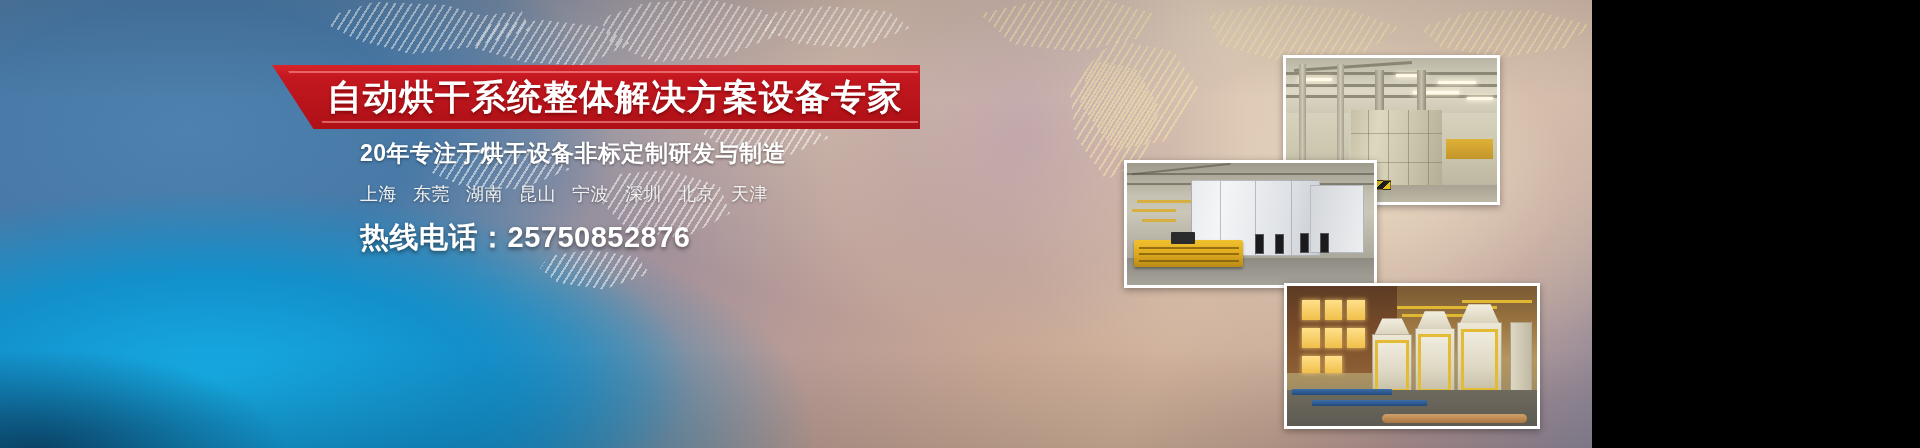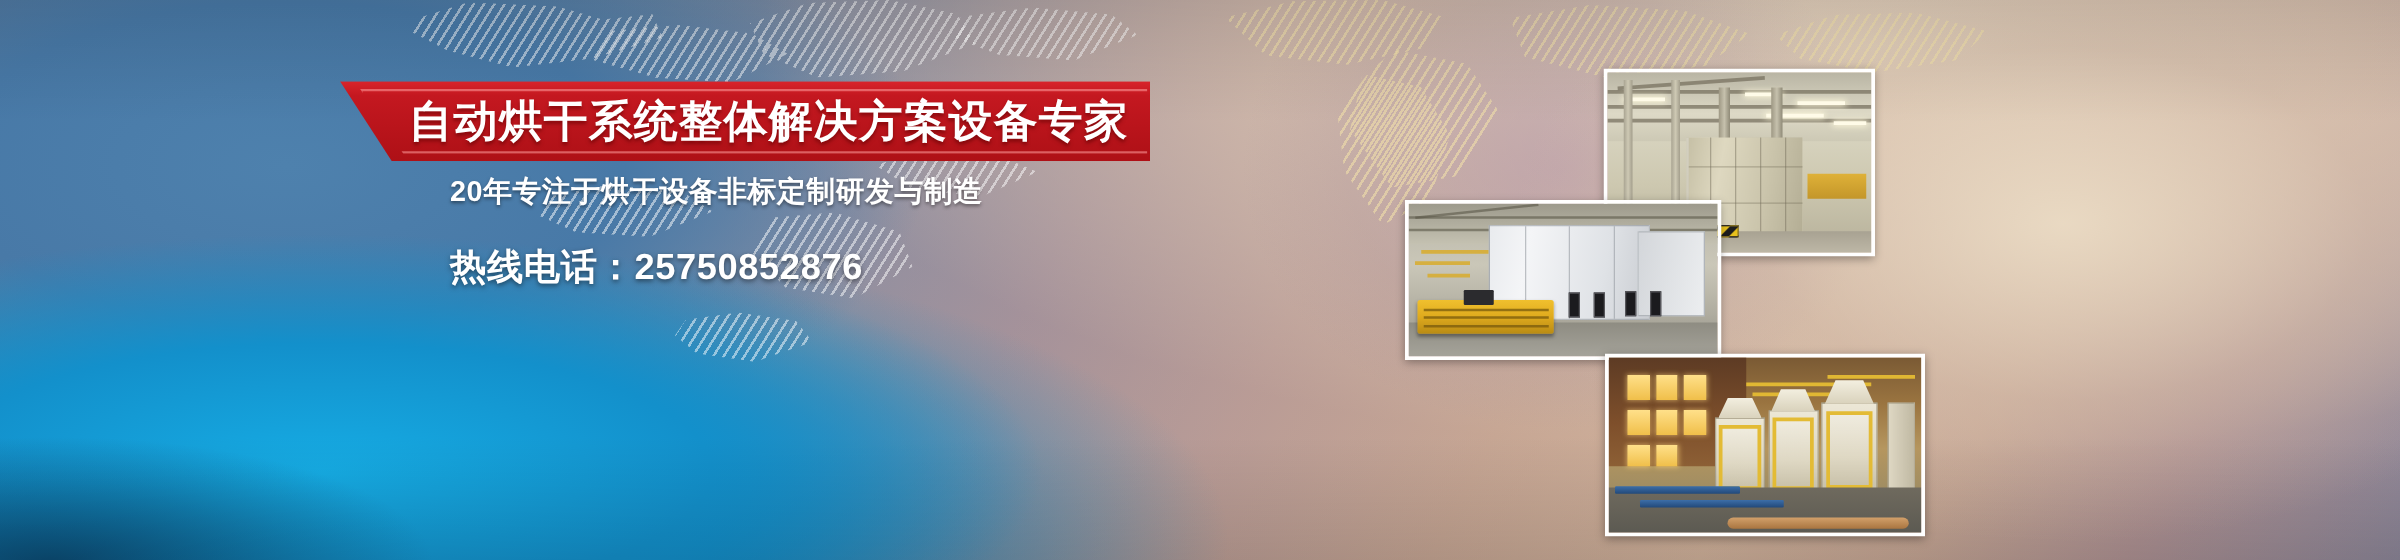"自动烘干系统整体解决方案设备专家" #banner { width: 1920px -> 1592px }
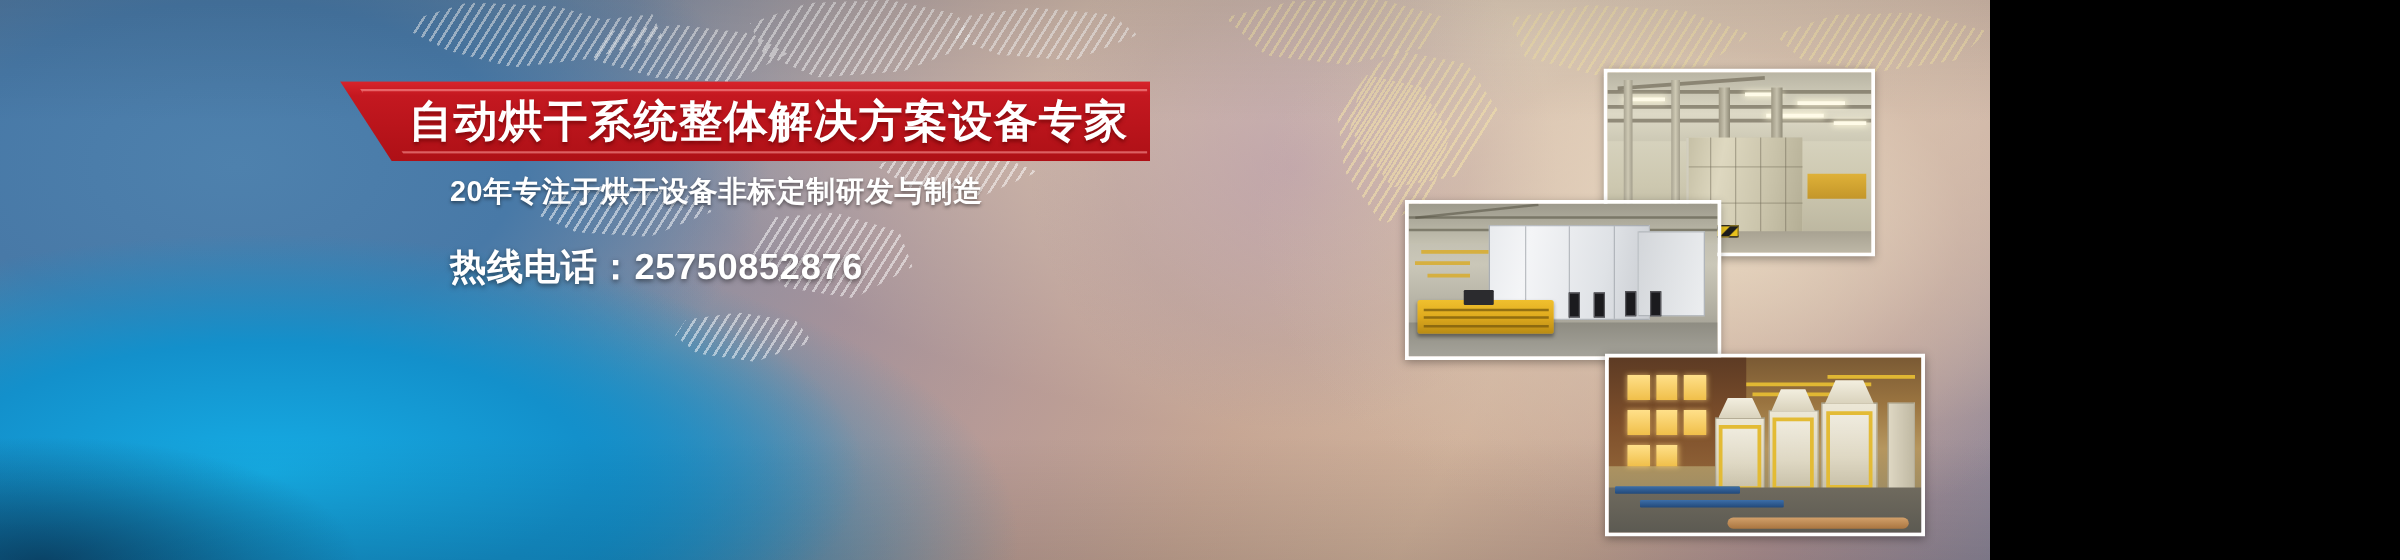"上海" span.cities { html: none -> <span> <span>上海</span> <span>东莞</span> <span>湖南</span> <span>昆山</span> <span>宁波</span> <span>深圳</span> <span>北京</span> <span>天津</span> </span> }
